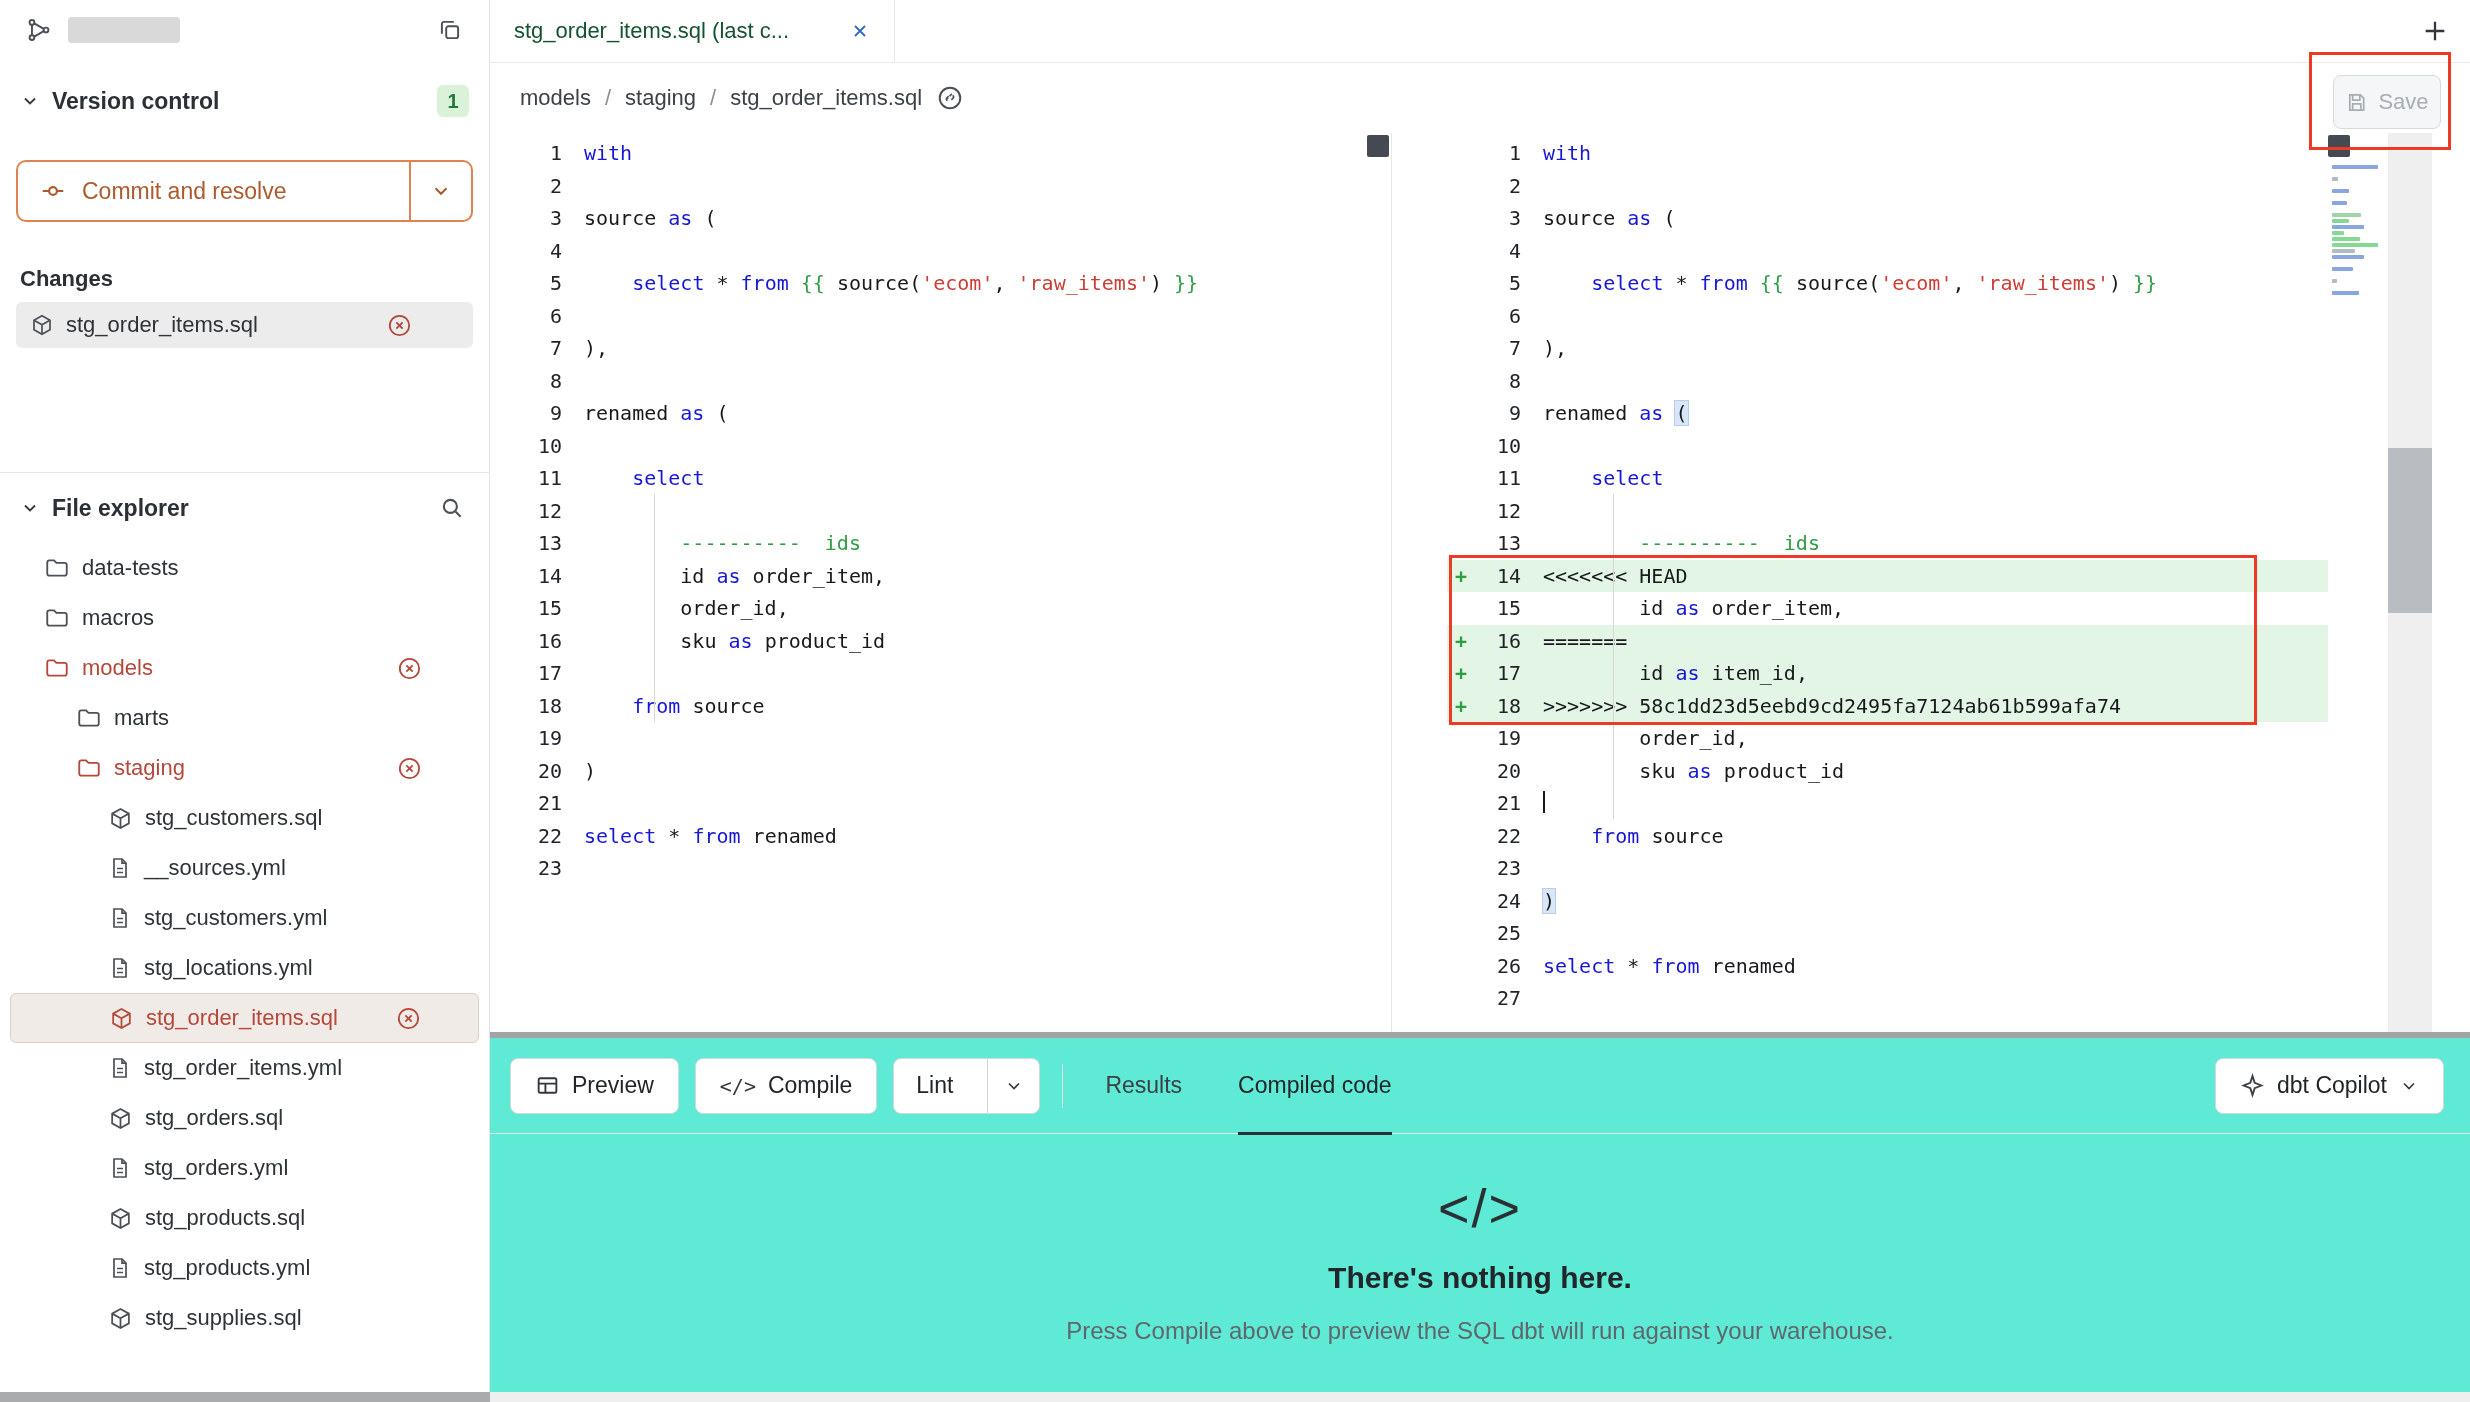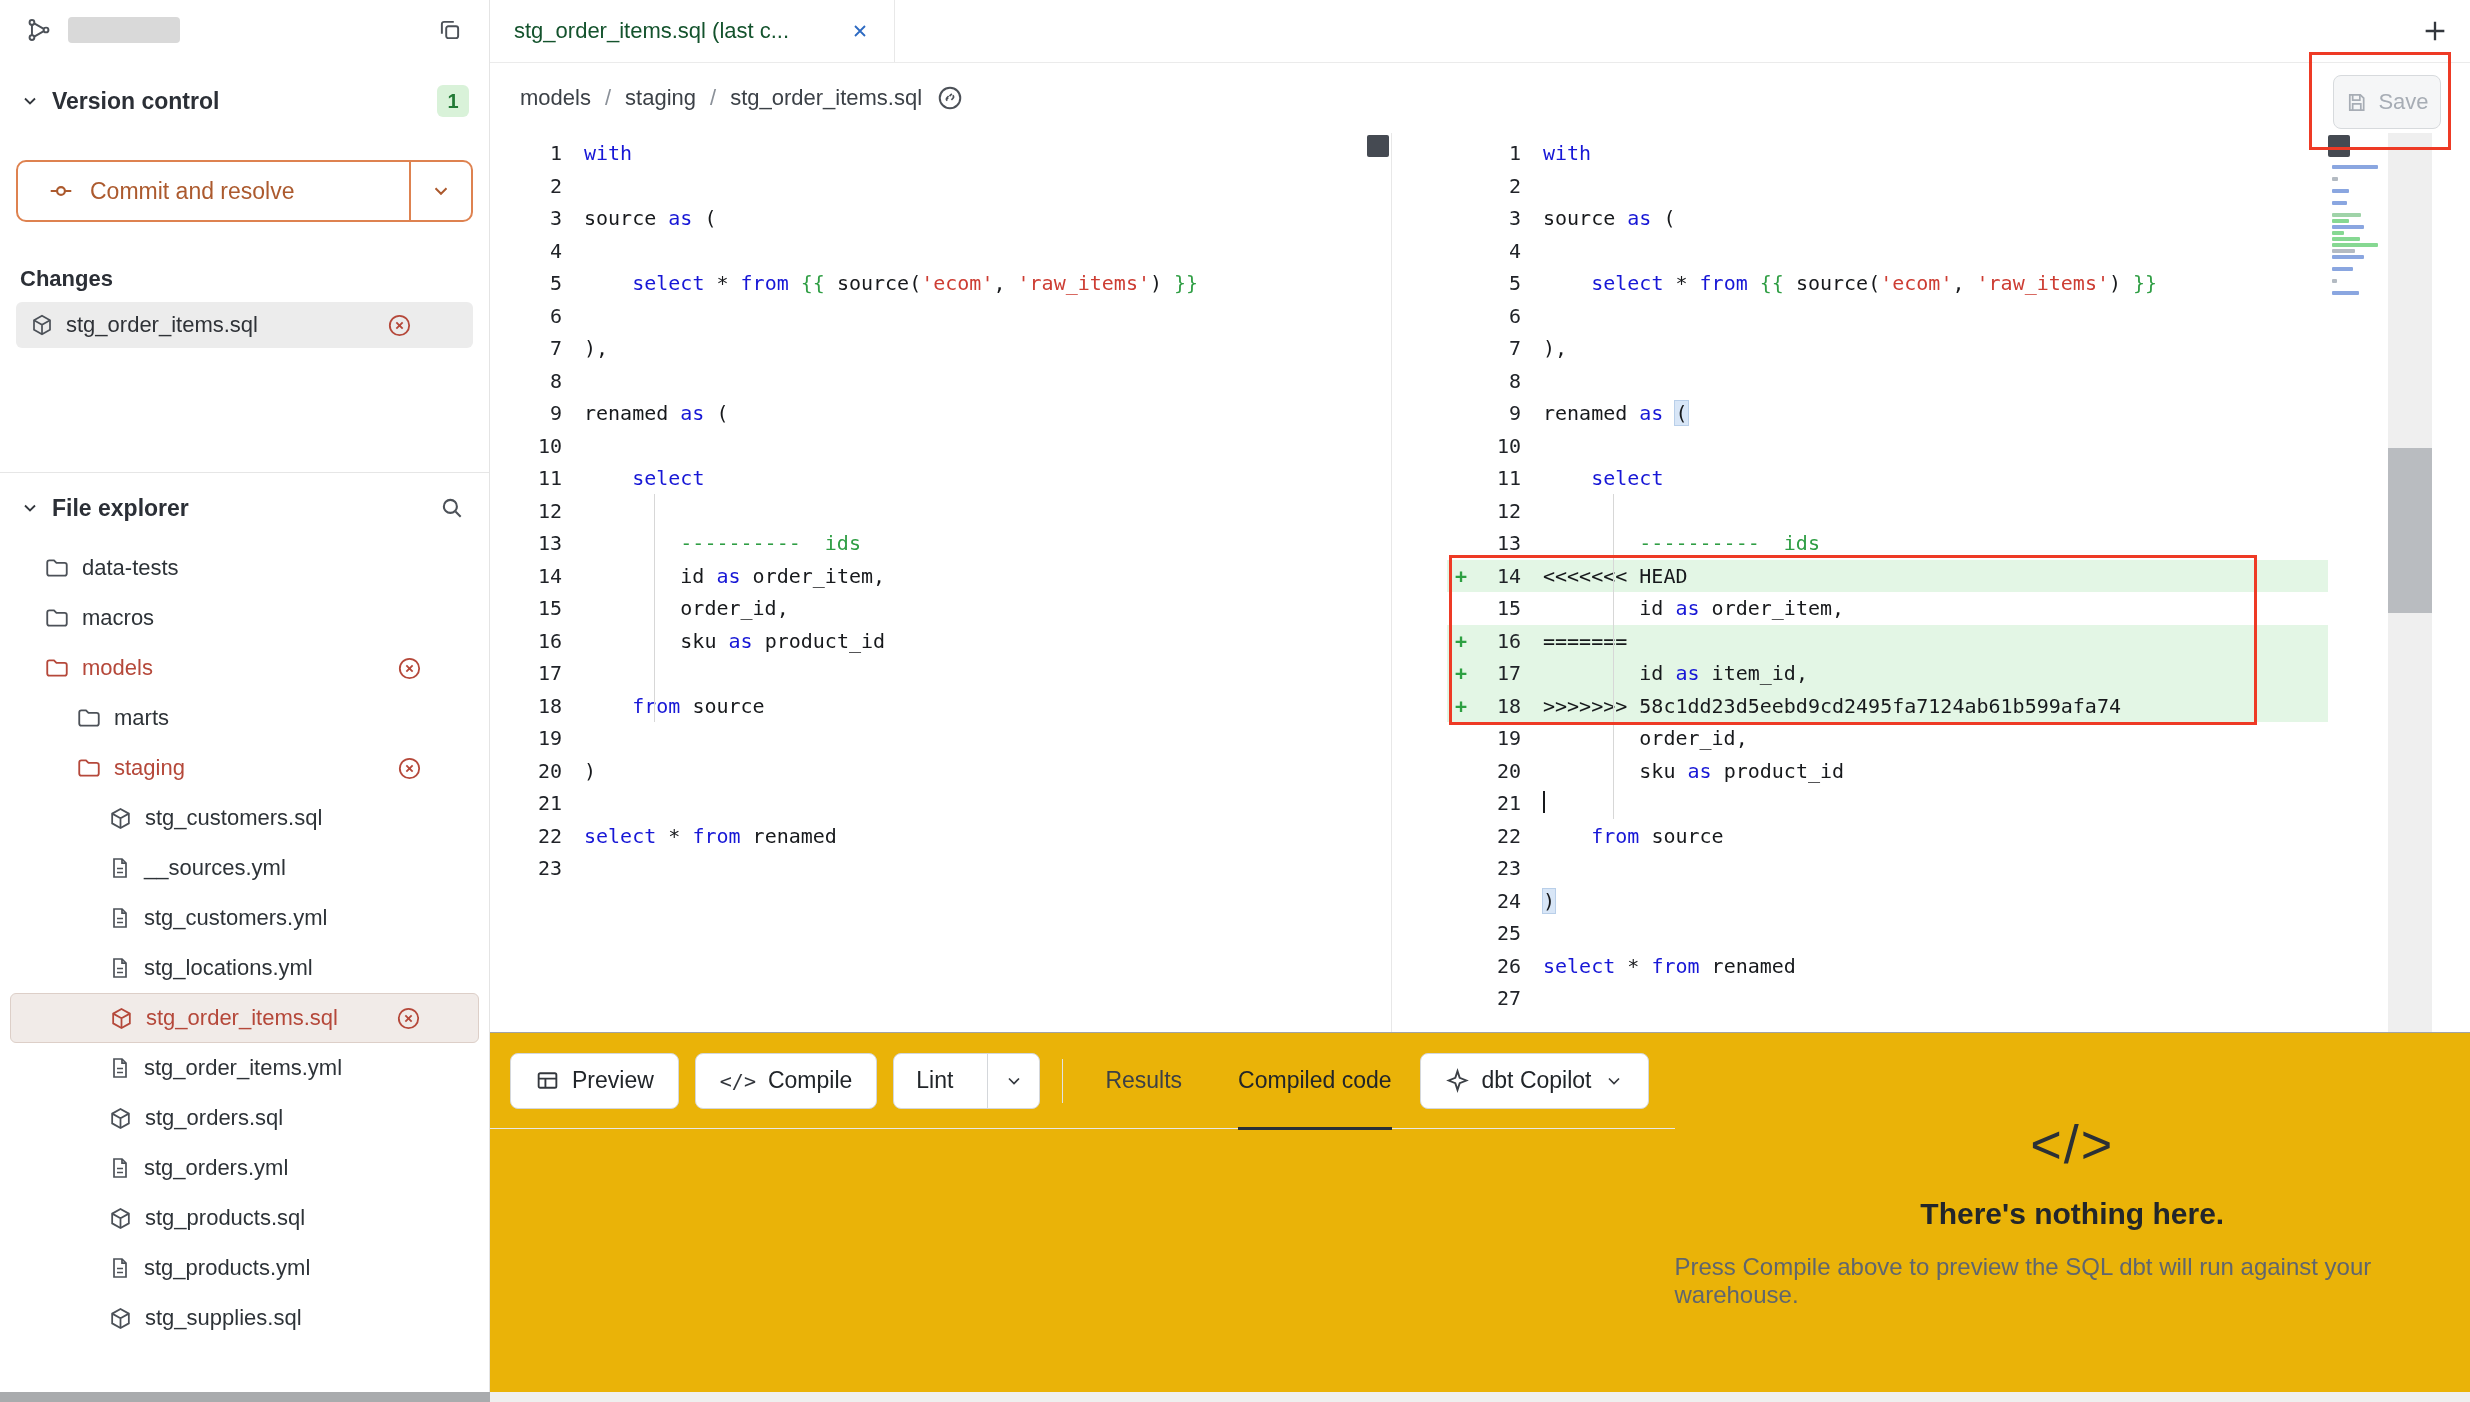"Commit and resolve" .commit-main { margin-left: 8px -> none }
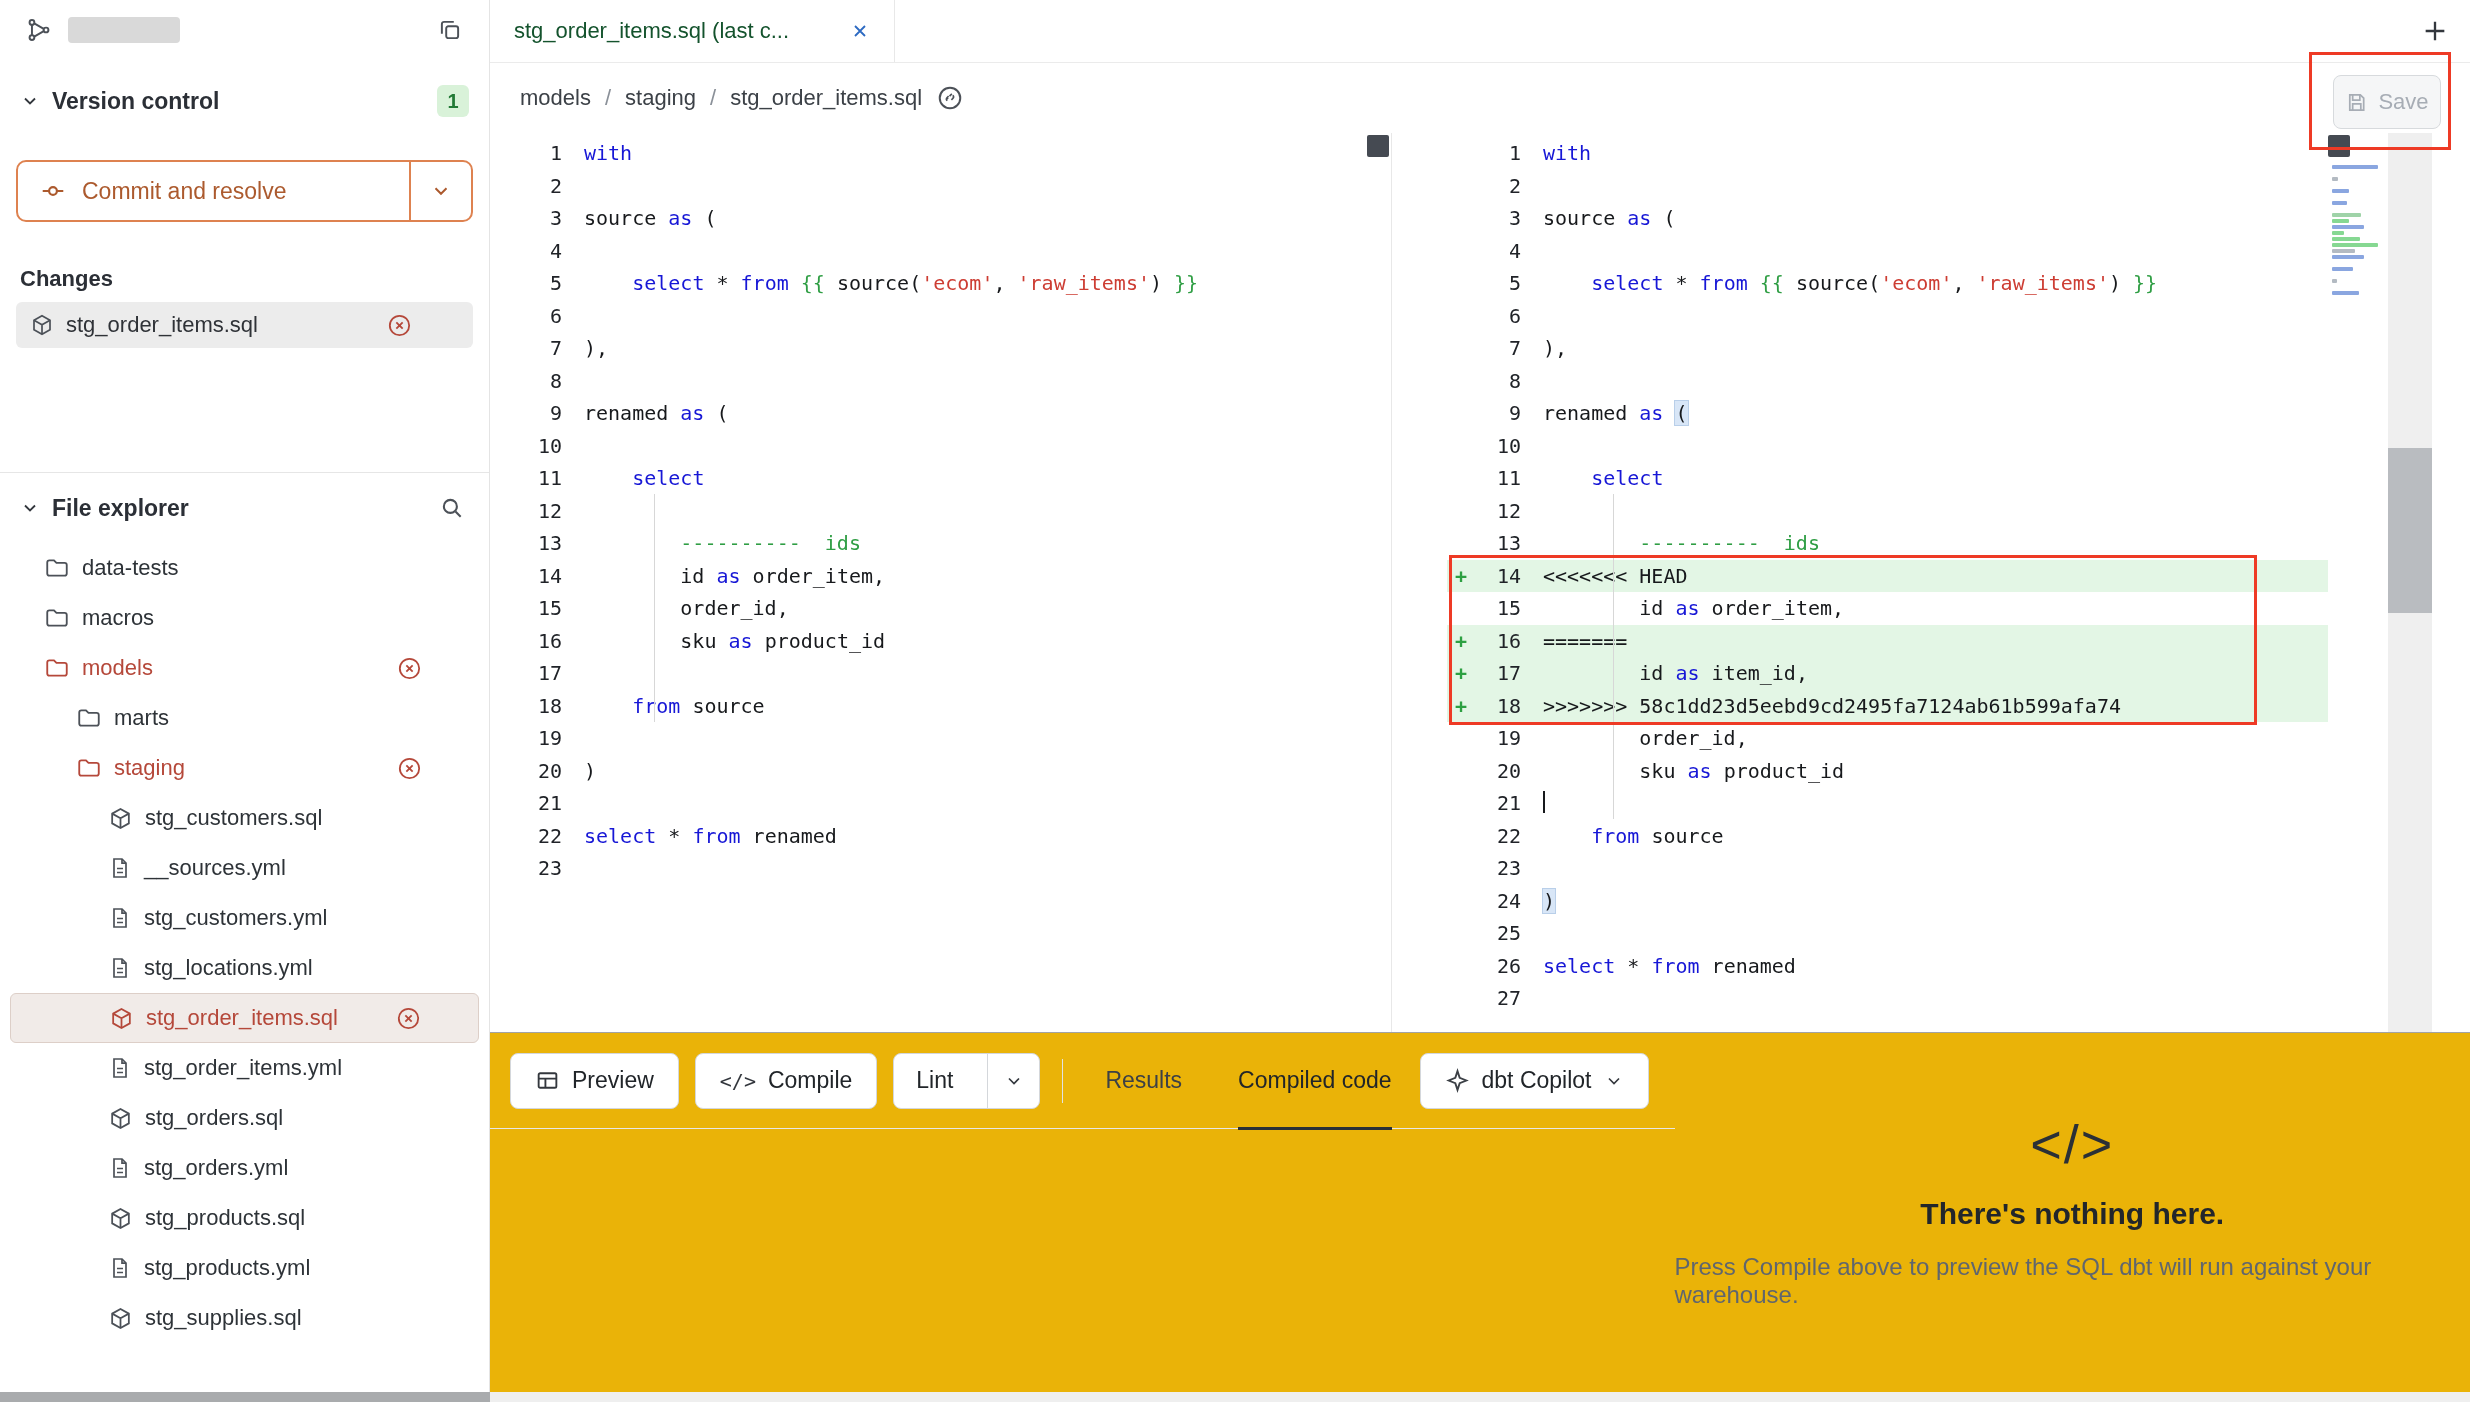"Preview" .bottom { background: #eab308 -> #5eead4; border-top: 1px solid #a3a3a3 -> 6px solid #a3a3a3; flex-direction: row -> column }
